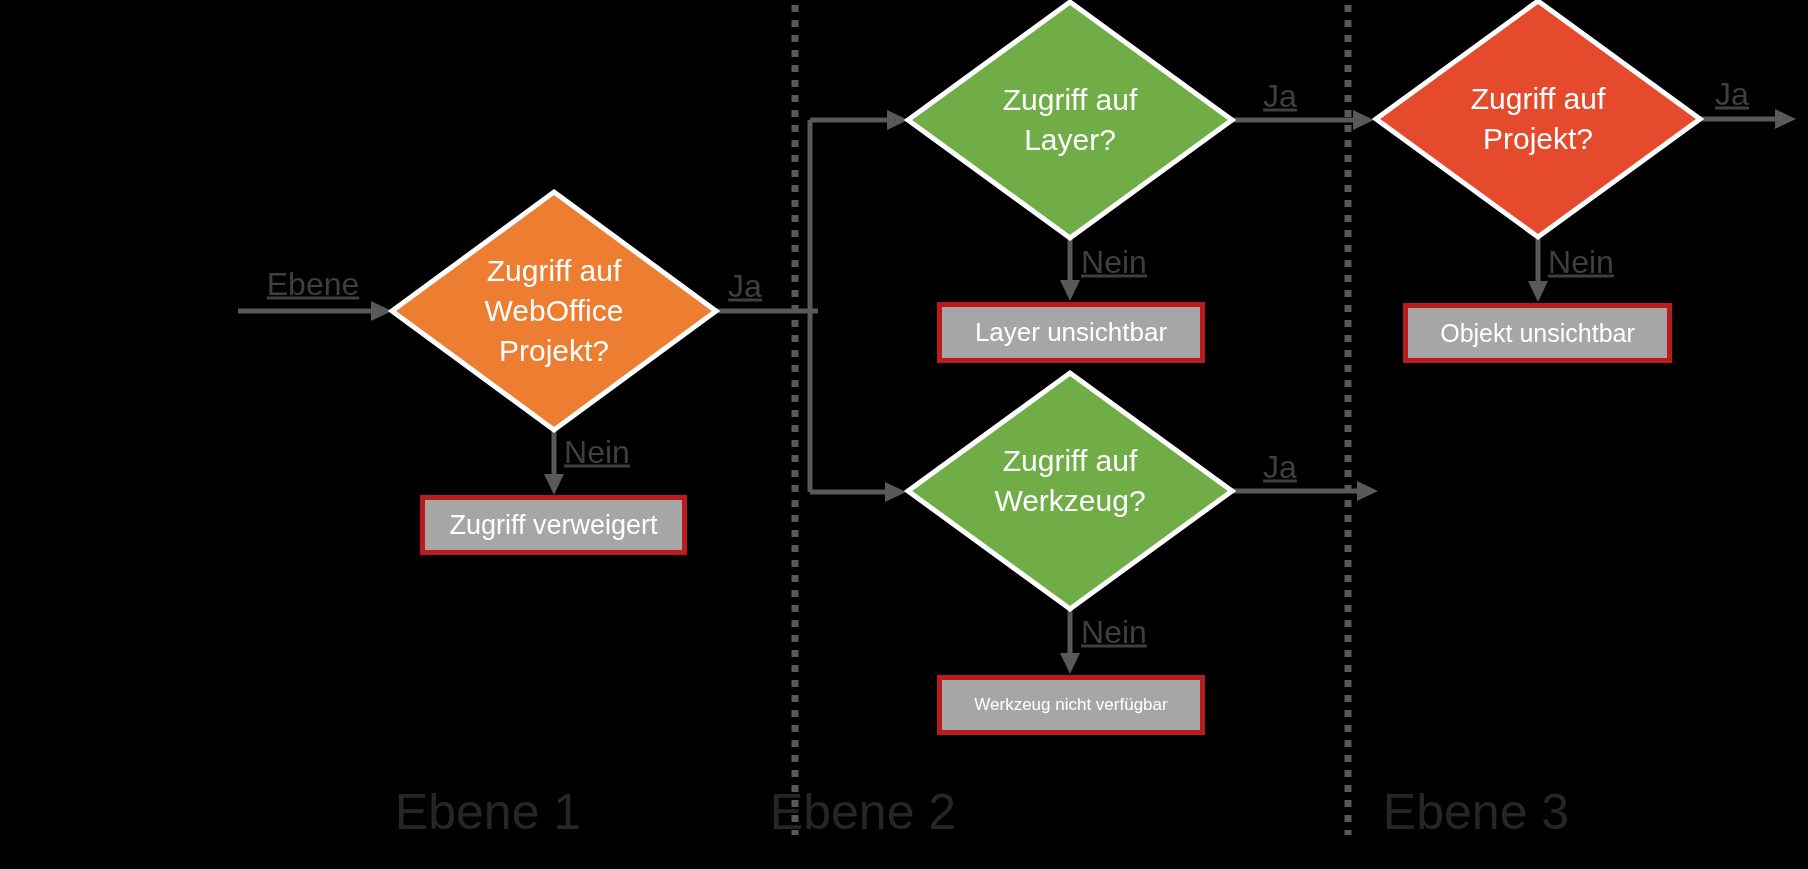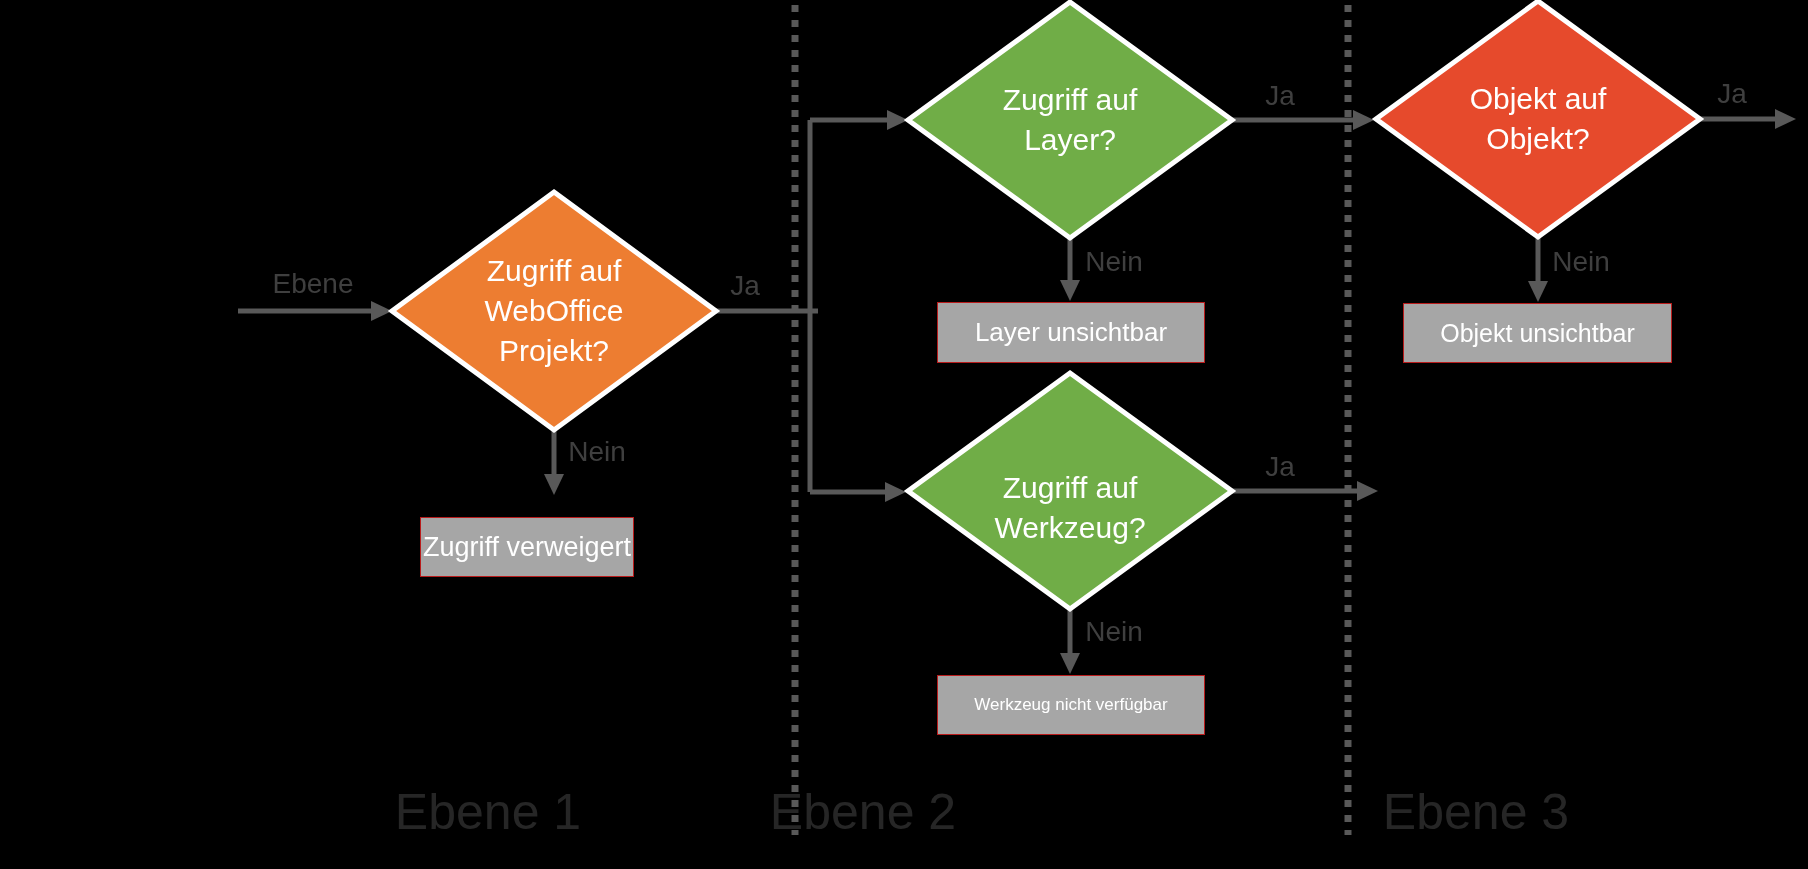"Ja" .edge-label { font-size: 28px -> 32px; text-decoration: none -> underline }
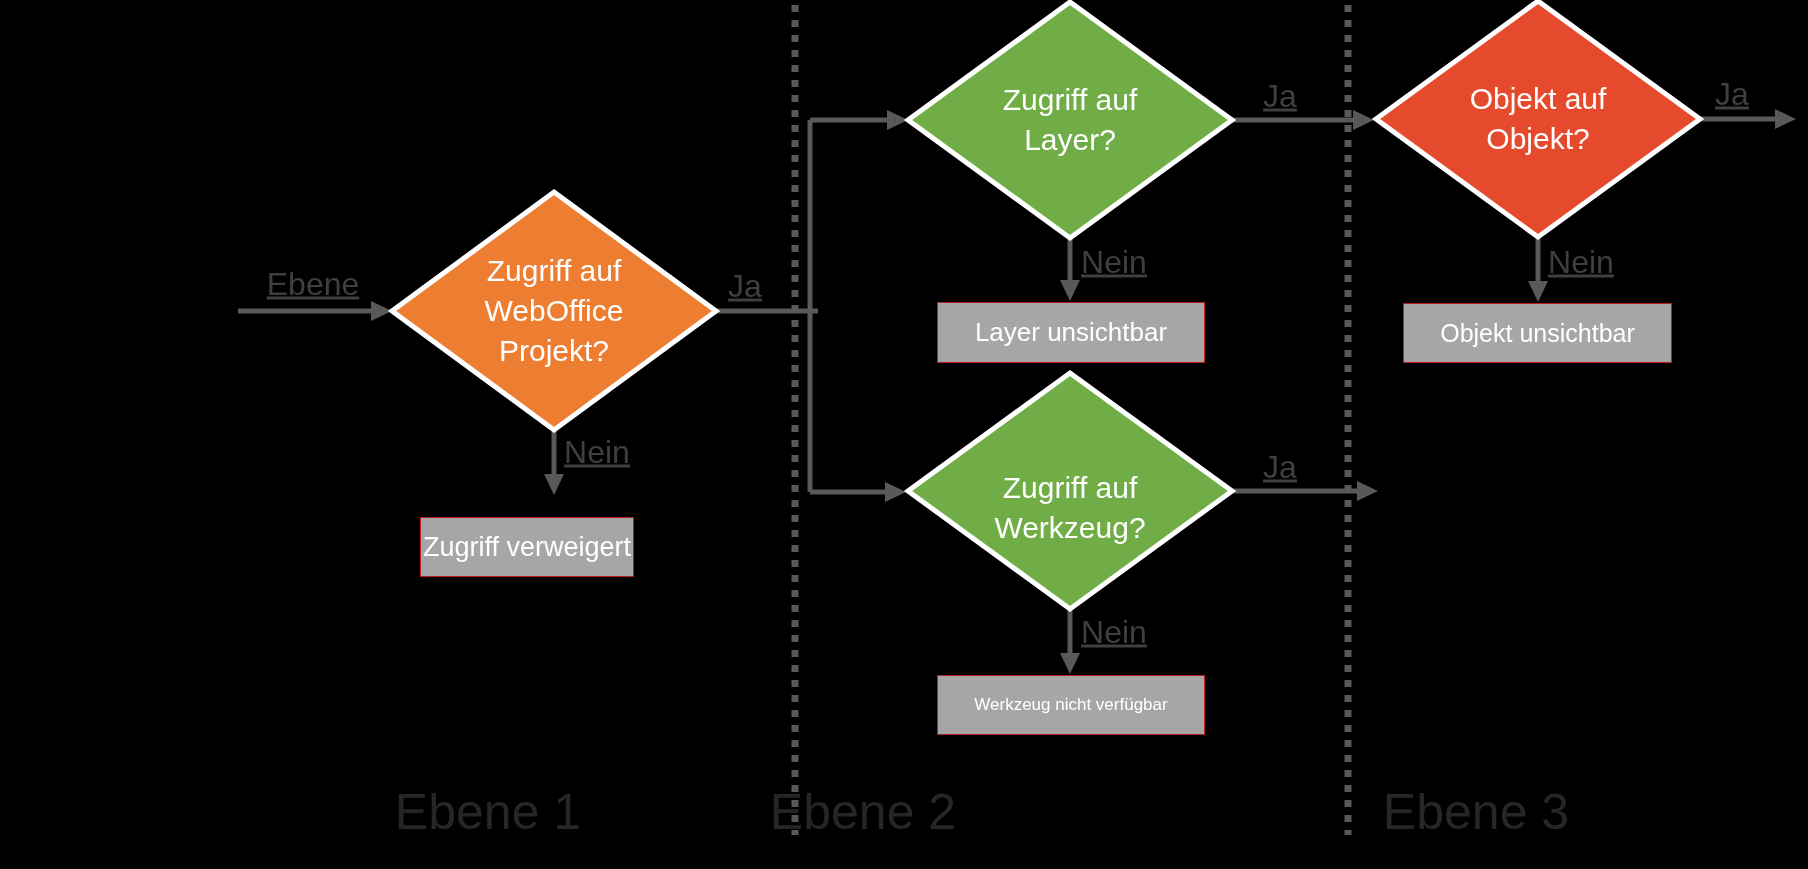"Objekt auf Objekt?" div.node-label { text: Objekt auf Objekt -> Zugriff auf Projekt }
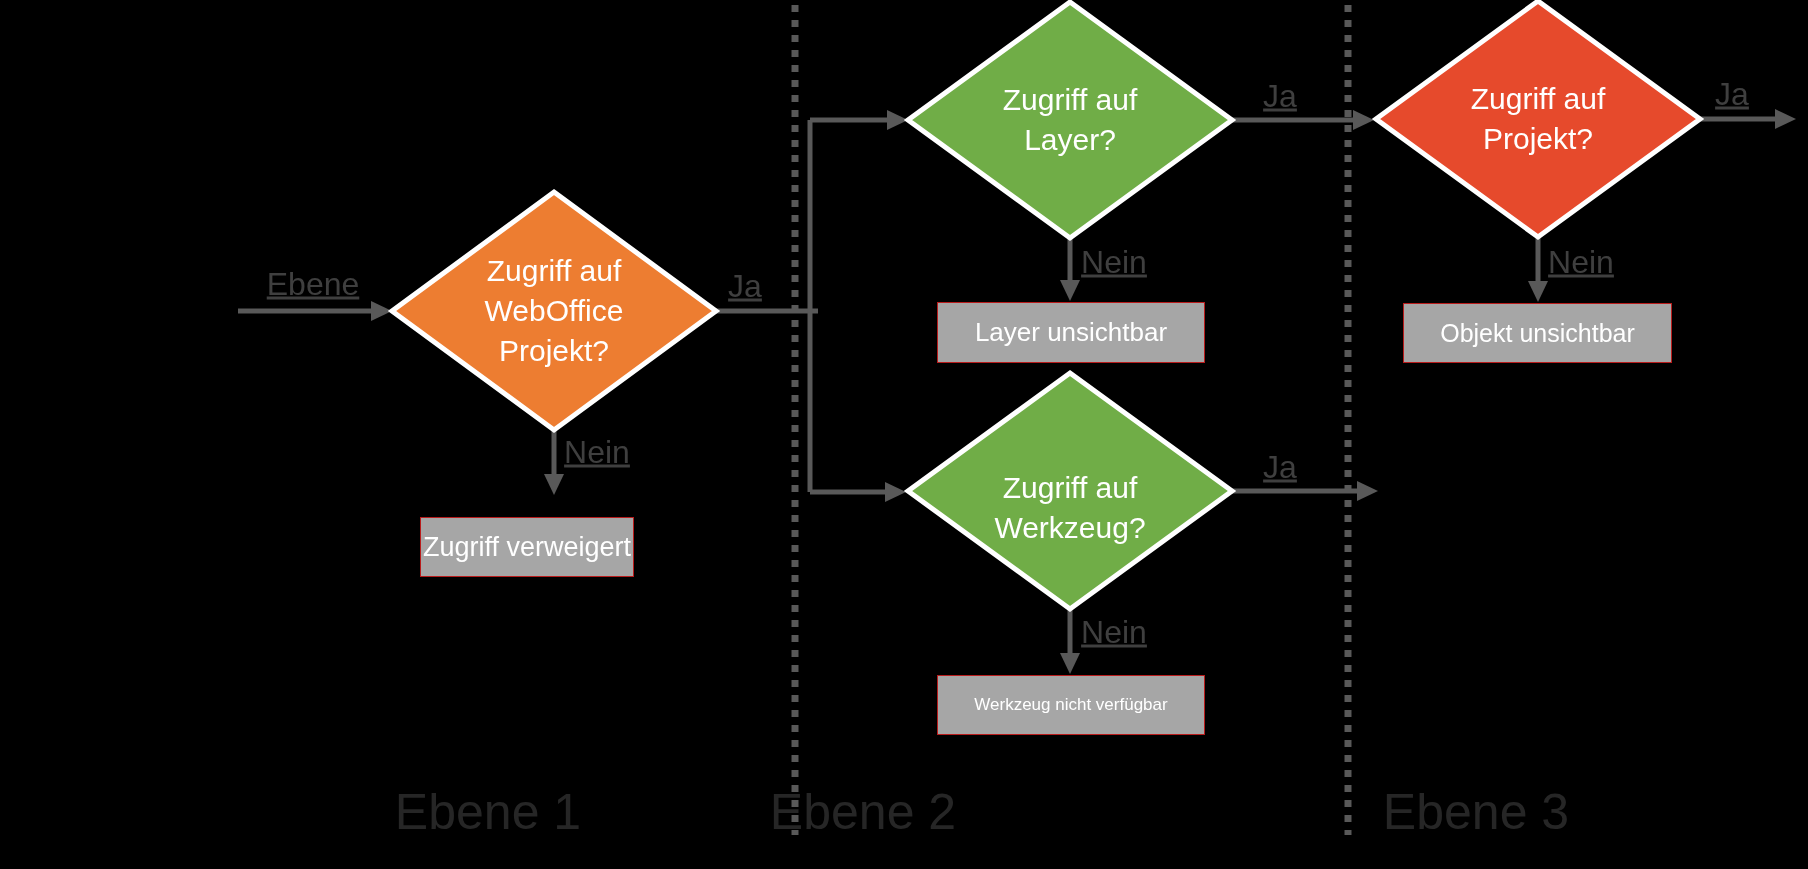"Layer unsichtbar" .result-box { border: 1px solid #b91c1c -> 5px solid #b91c1c }
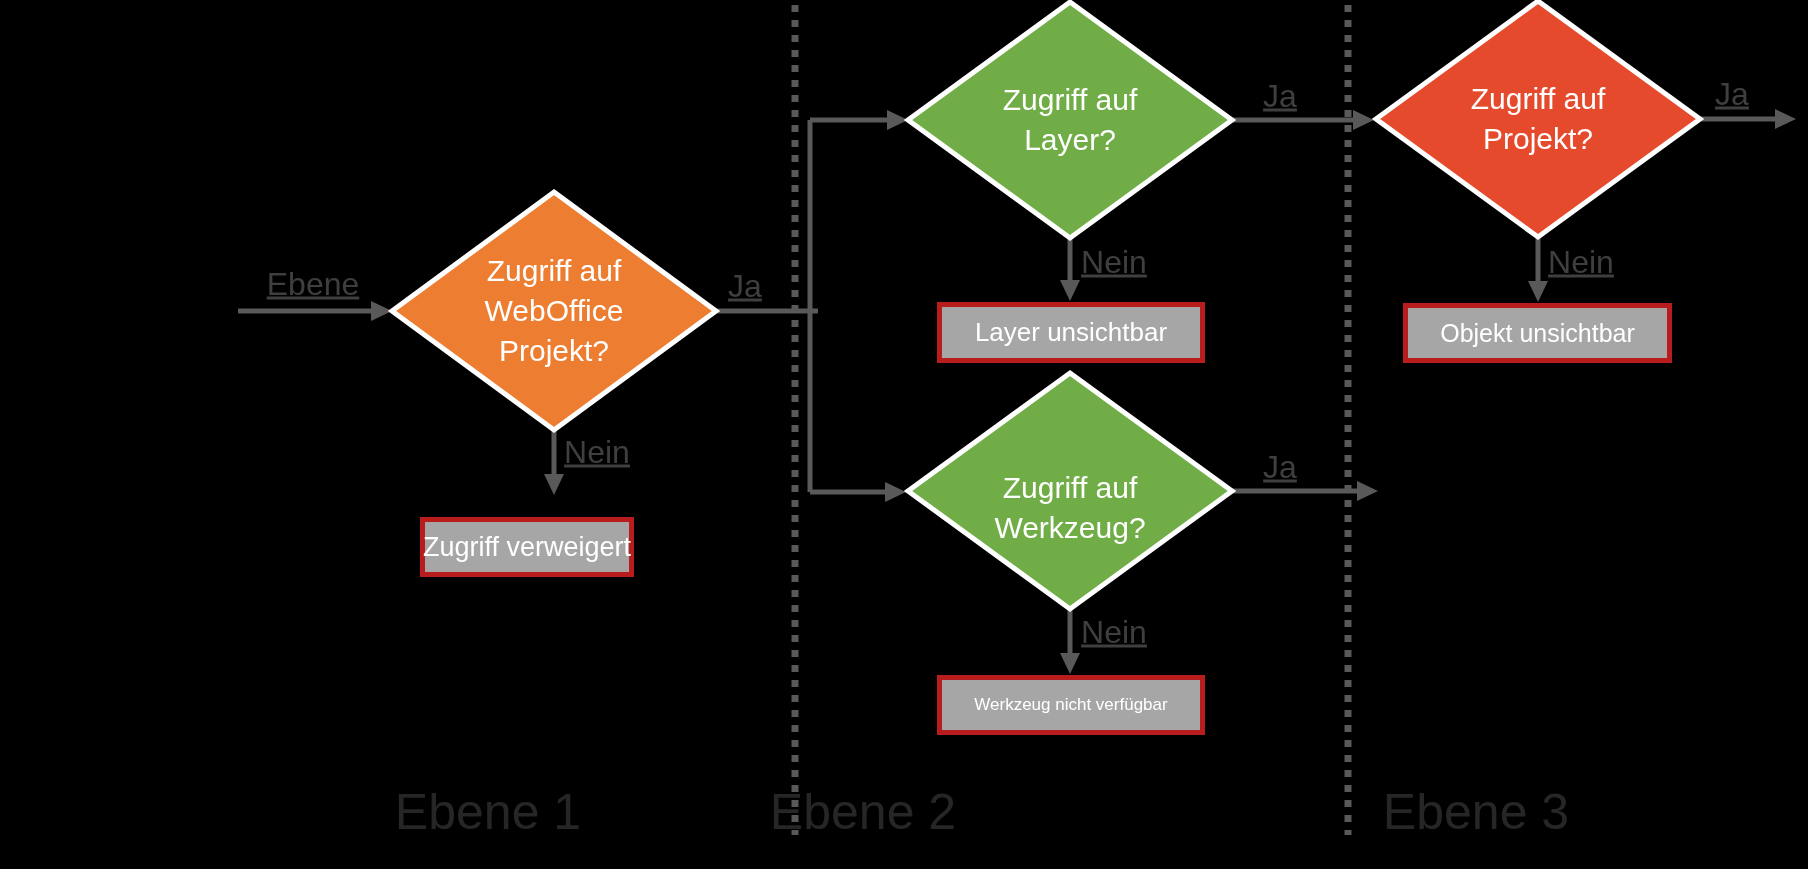"Zugriff auf Werkzeug?" div.node-label { top: 508px -> 481px }
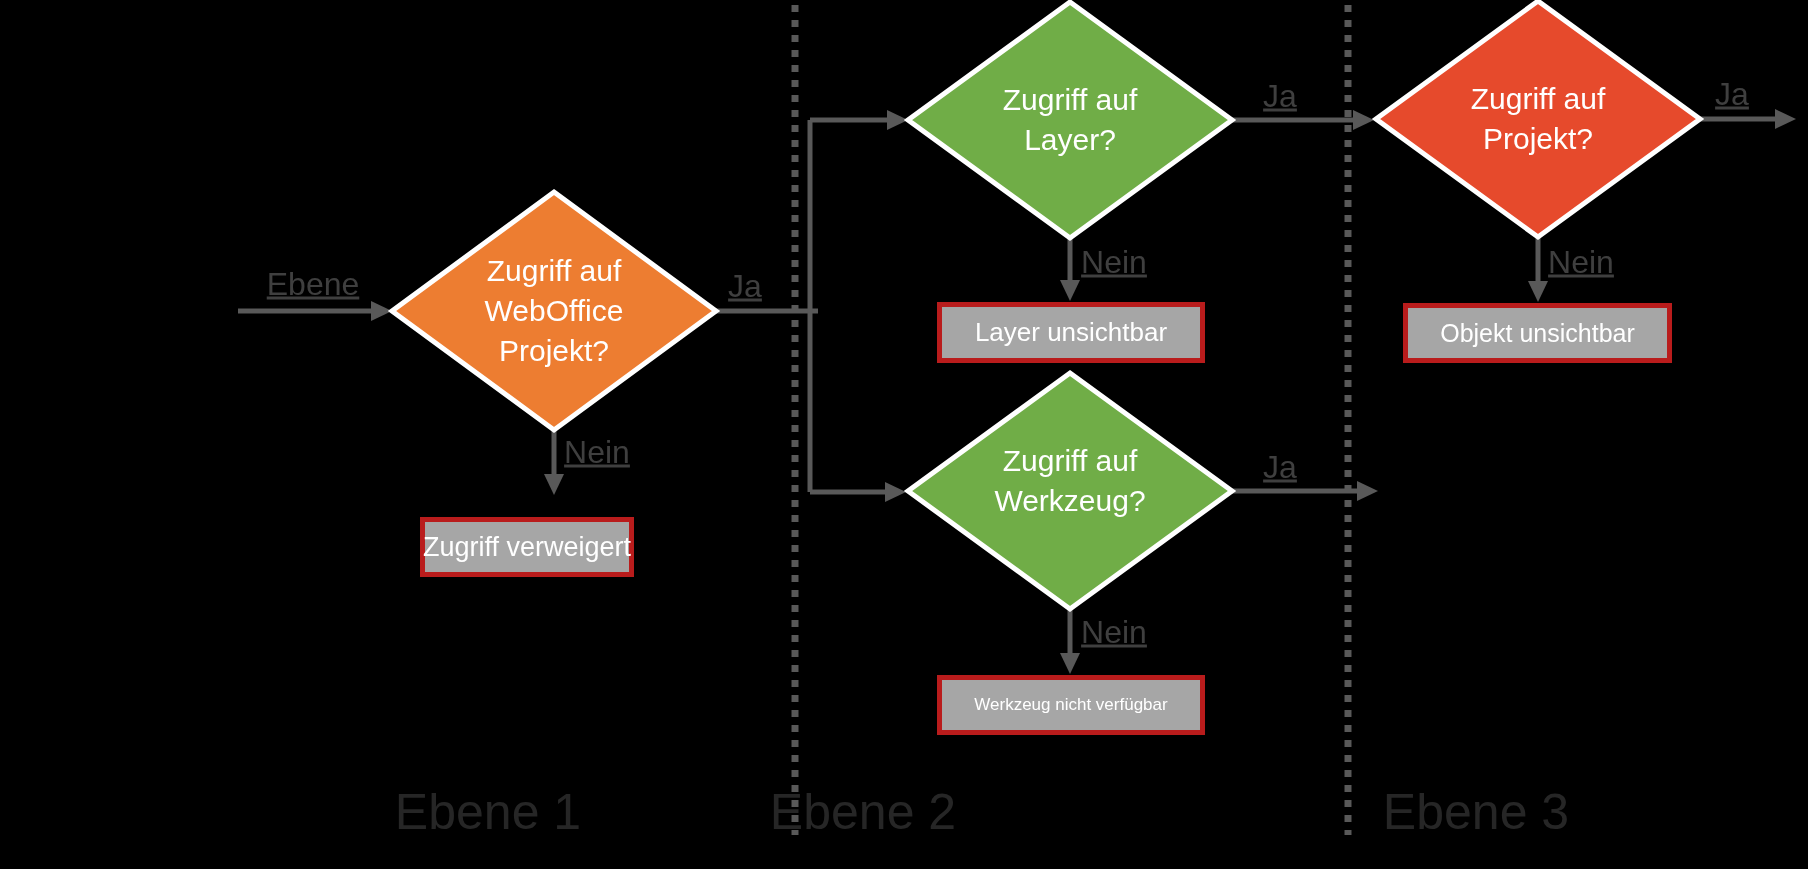"Zugriff verweigert" div.result-box { margin-top: 22px -> none; width: 214px -> 267px }
